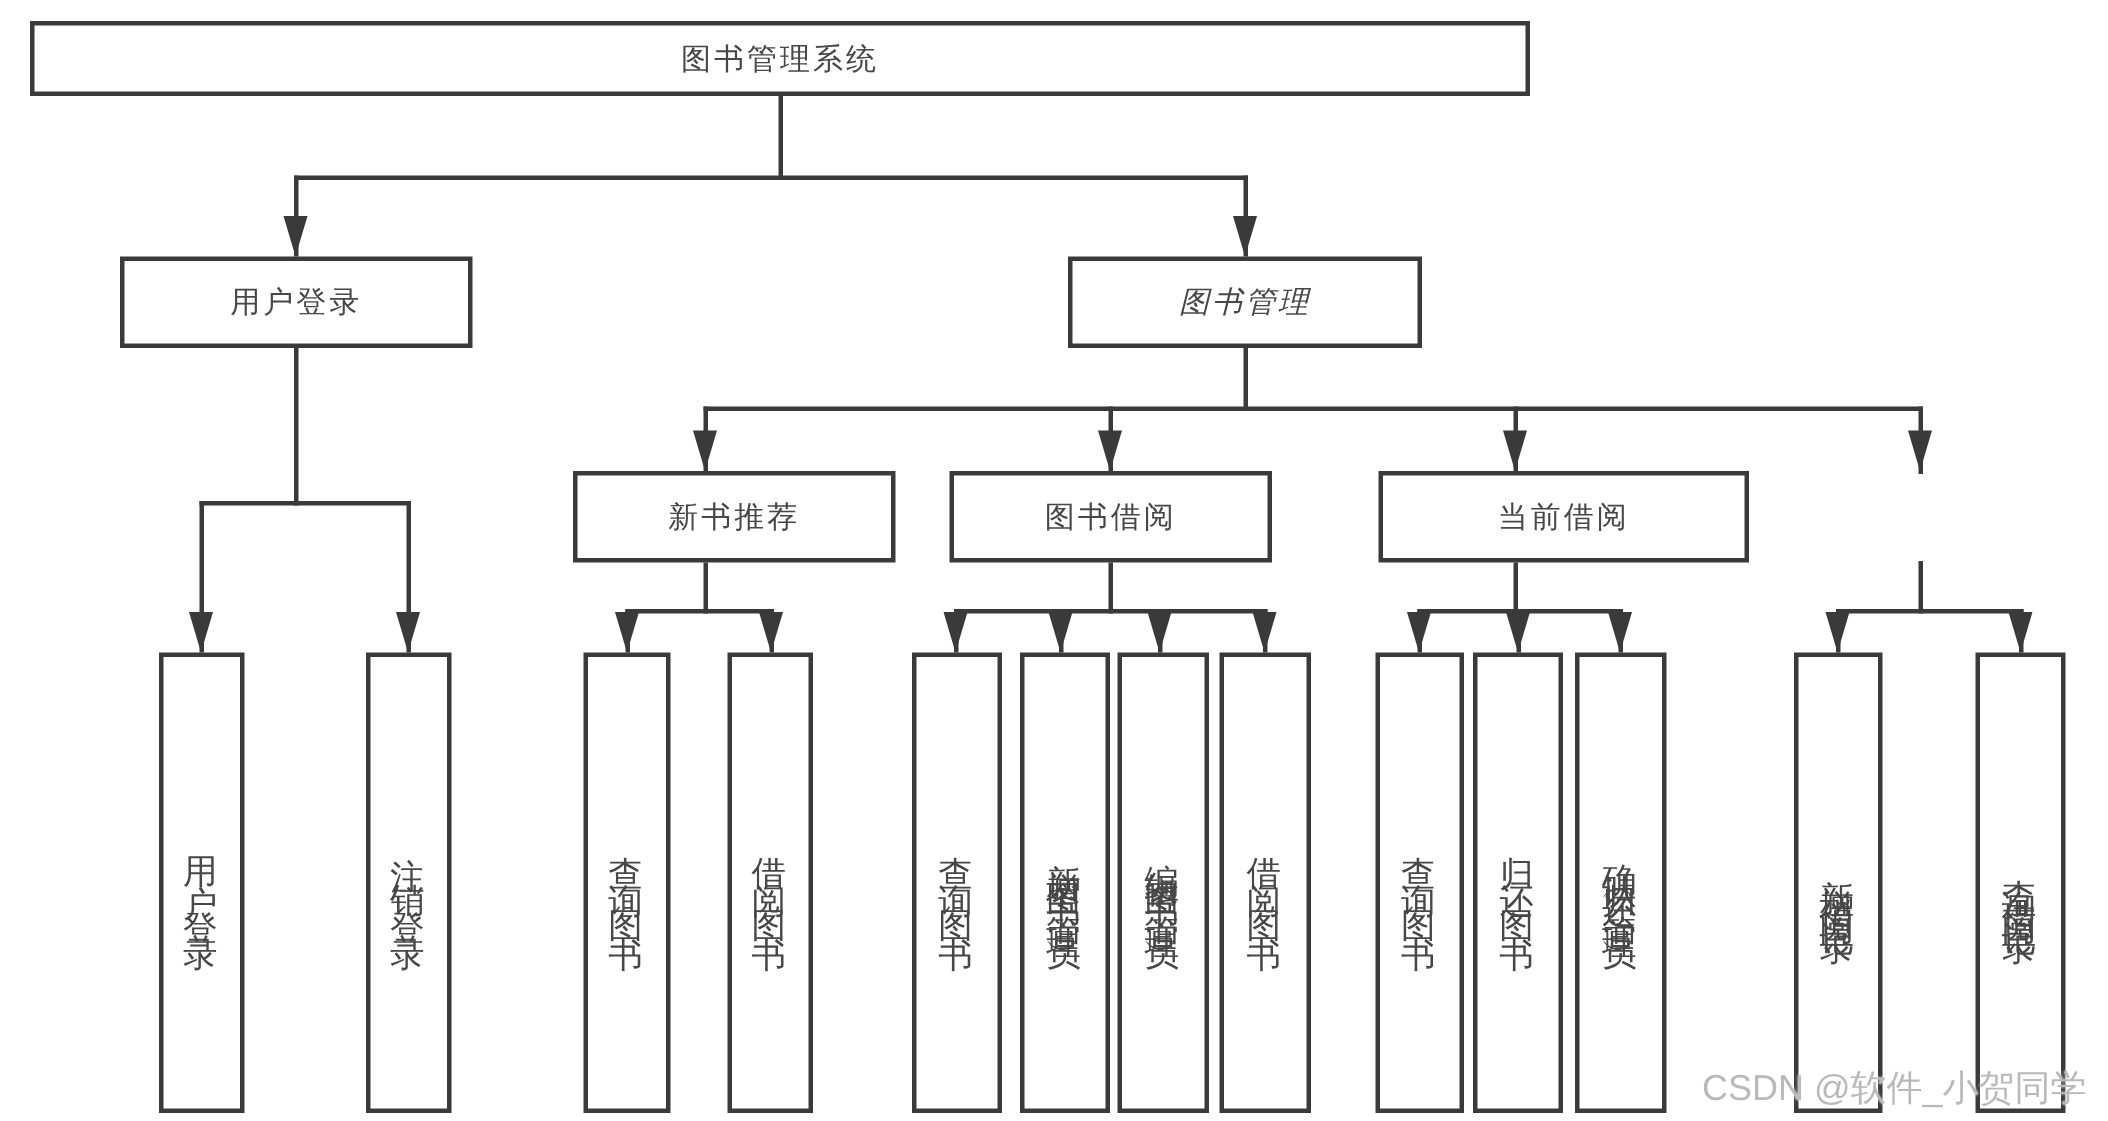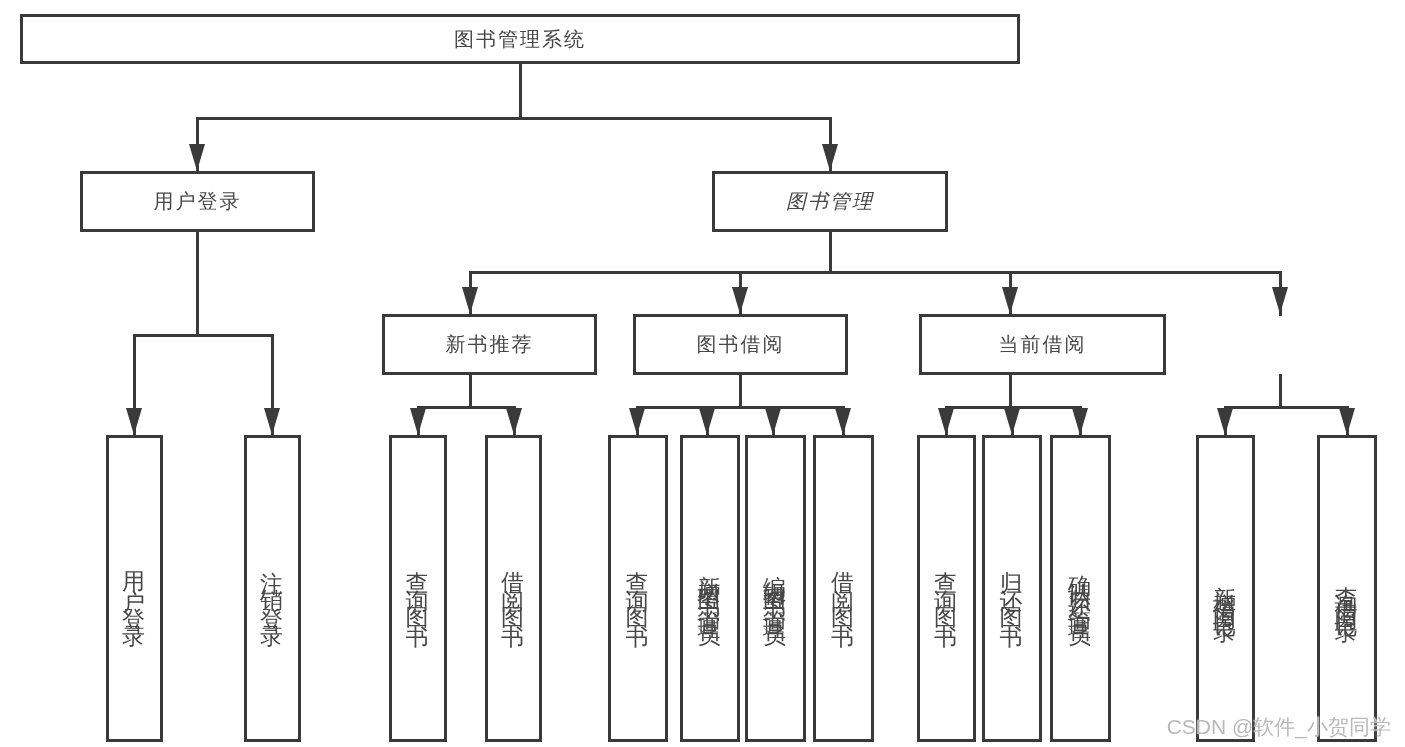"CSDN @软件_小贺同学" .watermark { font-size: 21px -> 24px }
